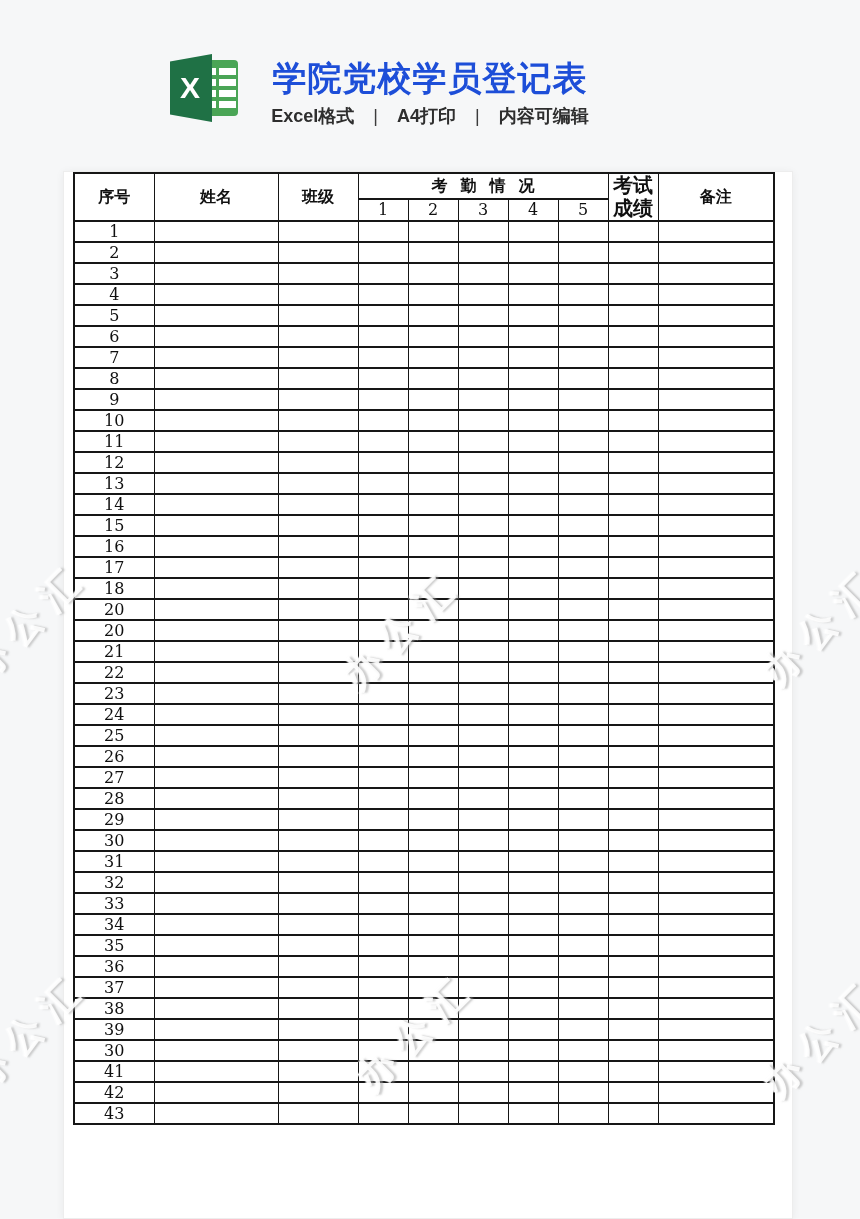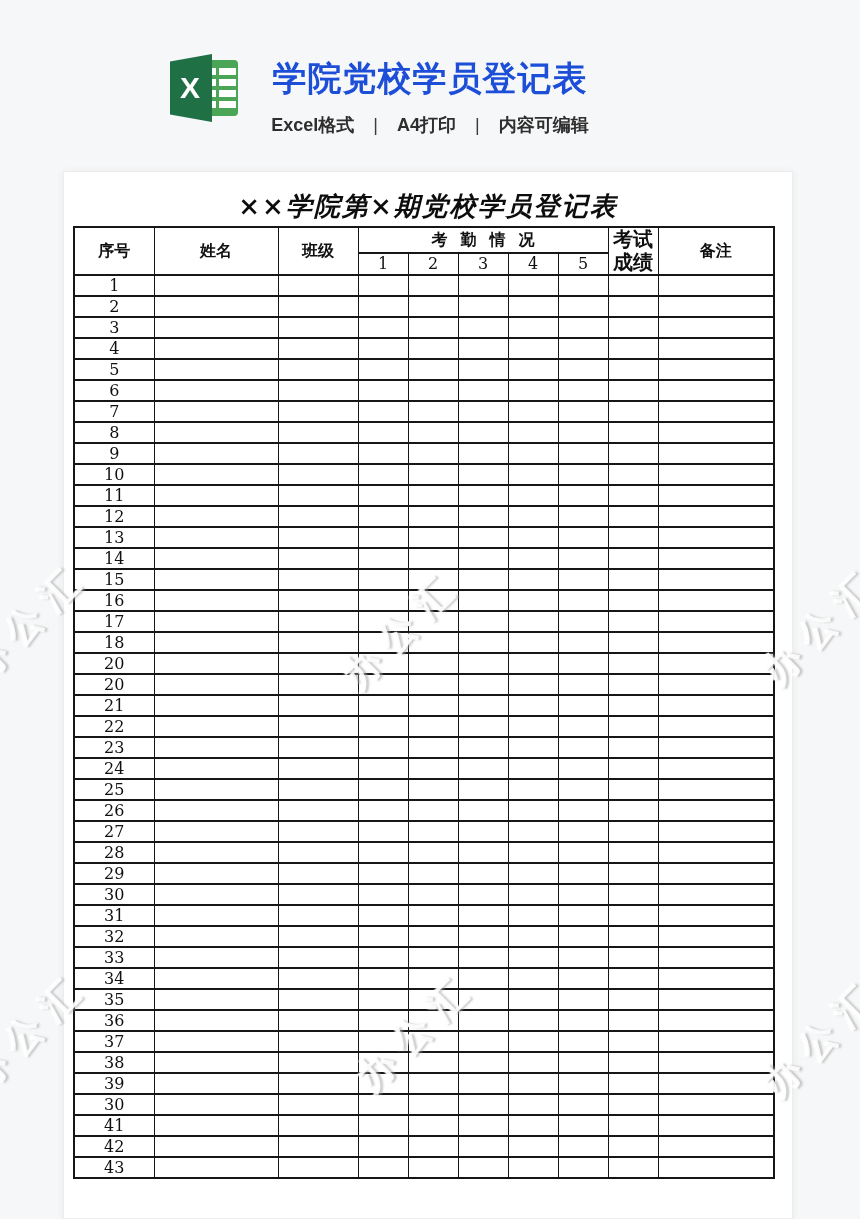"Excel格式 | A4打印 | 内容可编辑" .hero-sub { margin-top: 11px -> 2px }
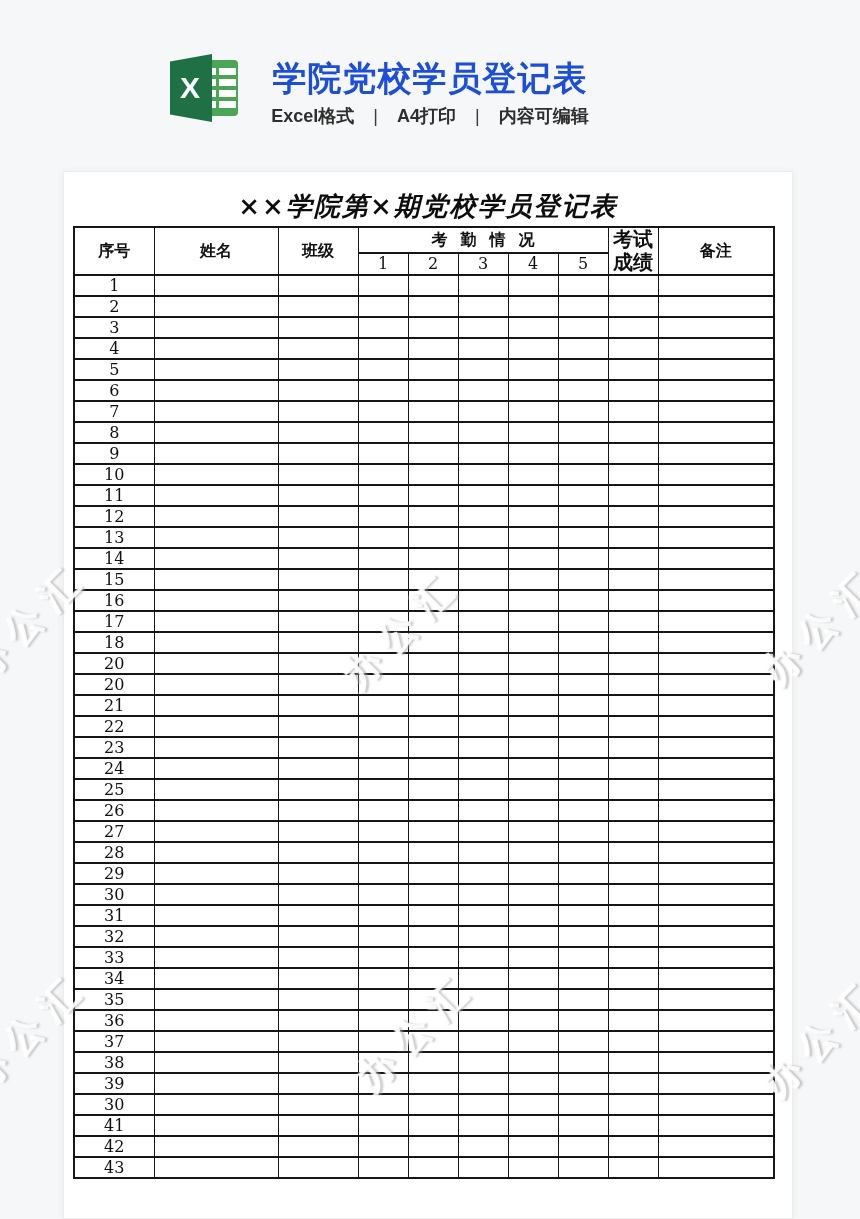"××学院第×期党校学员登记表" div.sheet-title { html: <div>××学院第×期党校学员登记表</div> -> none }
